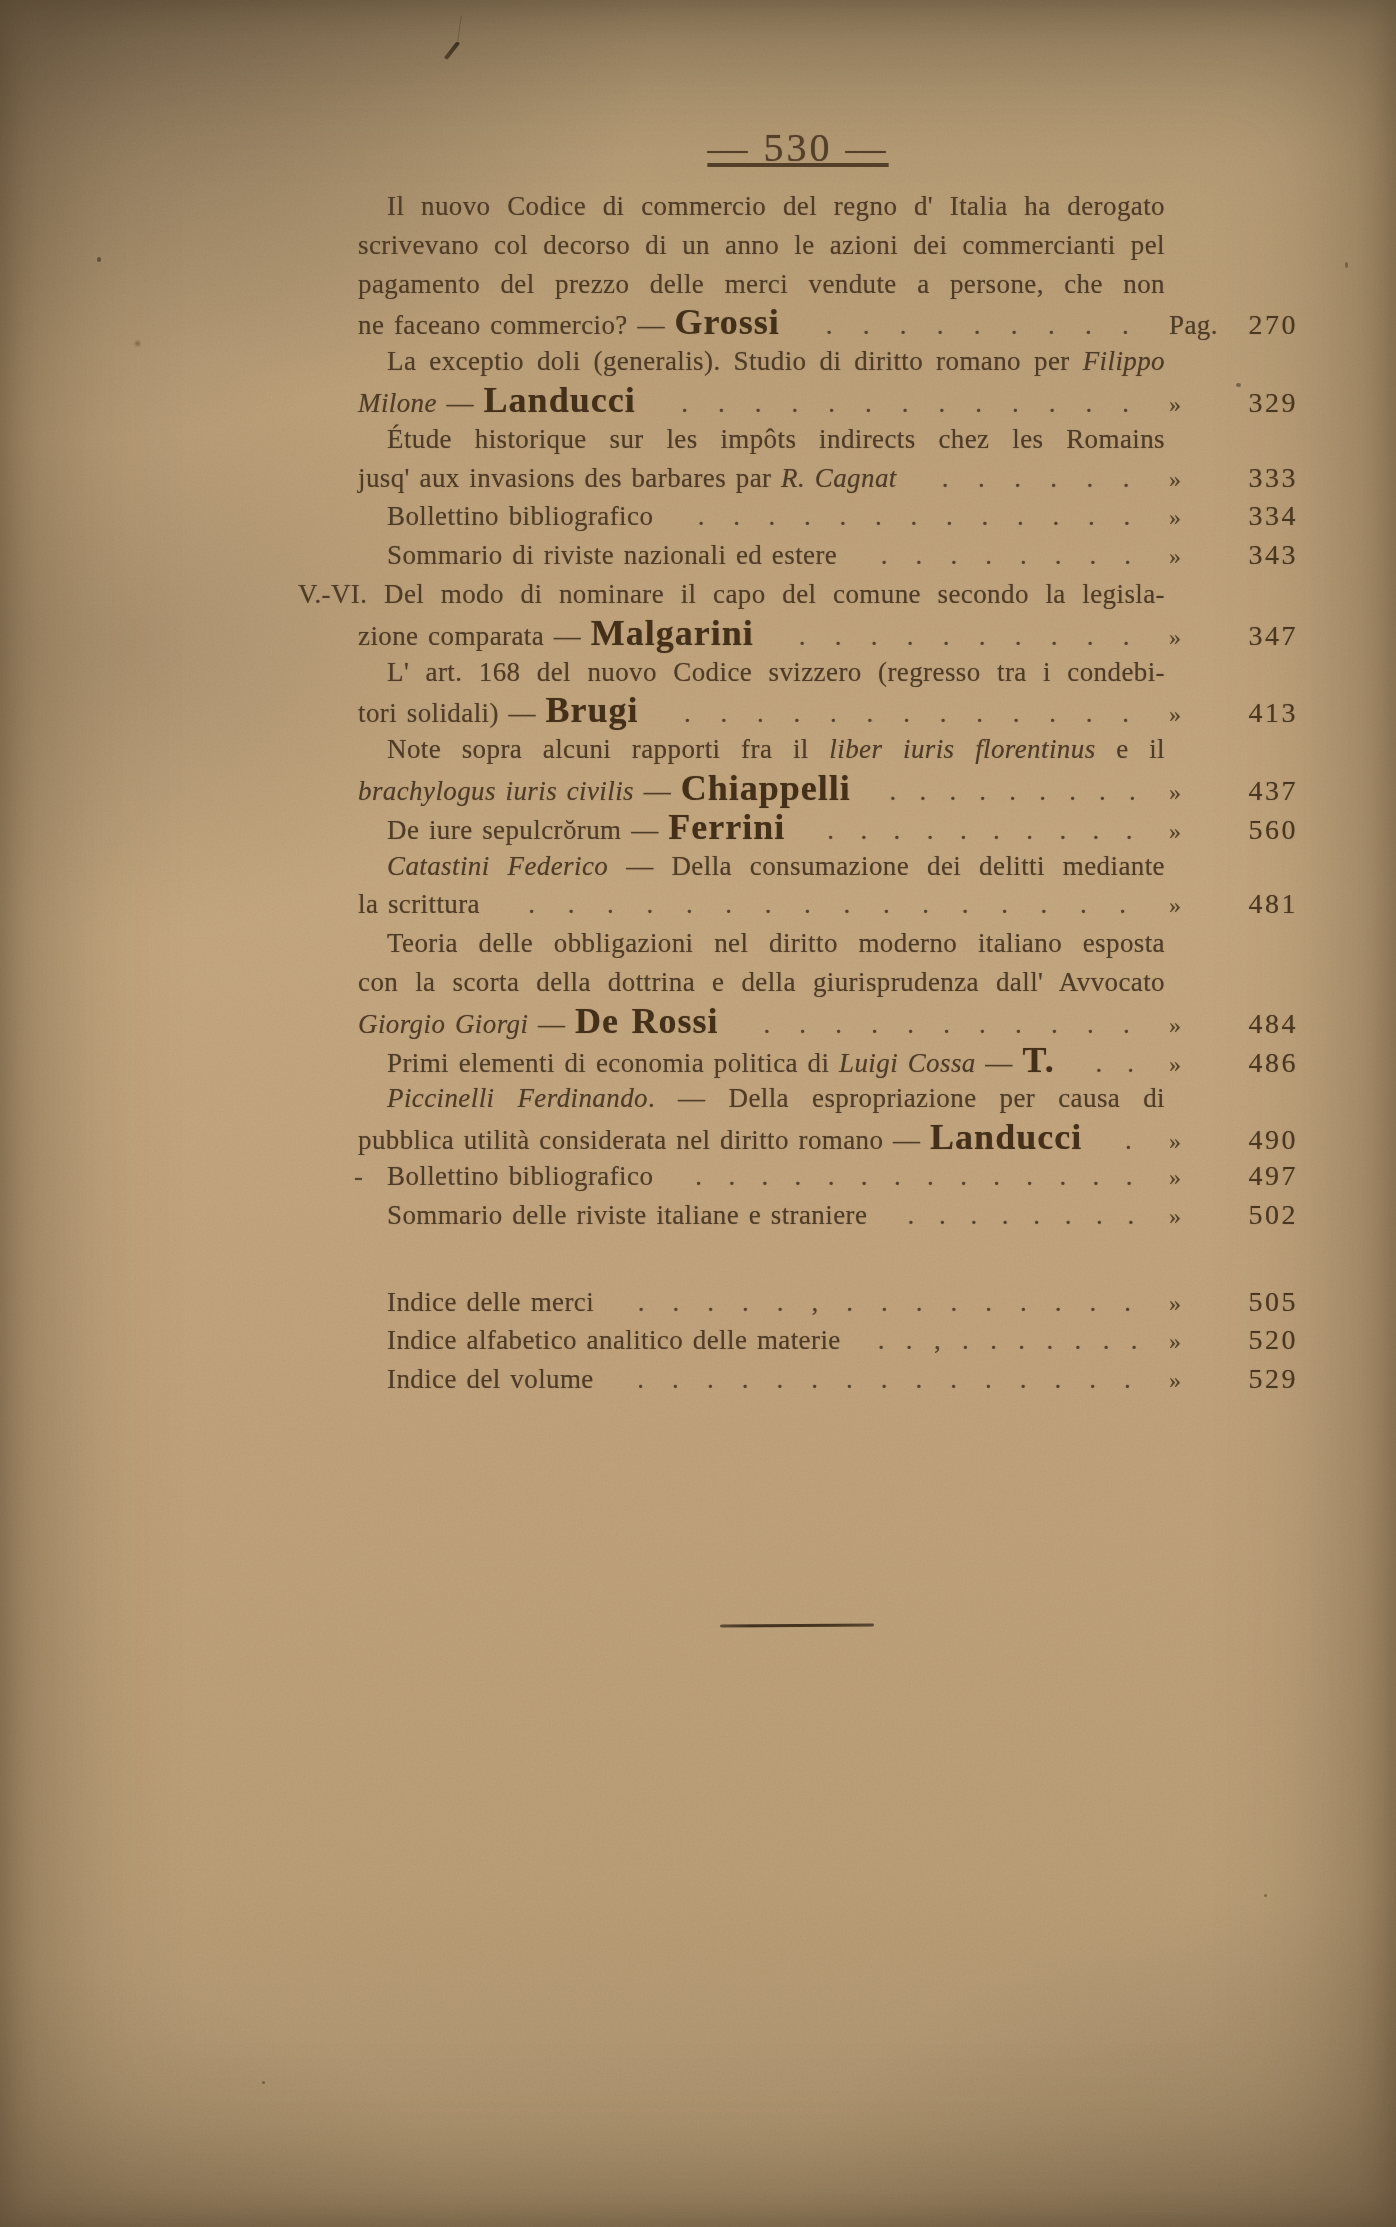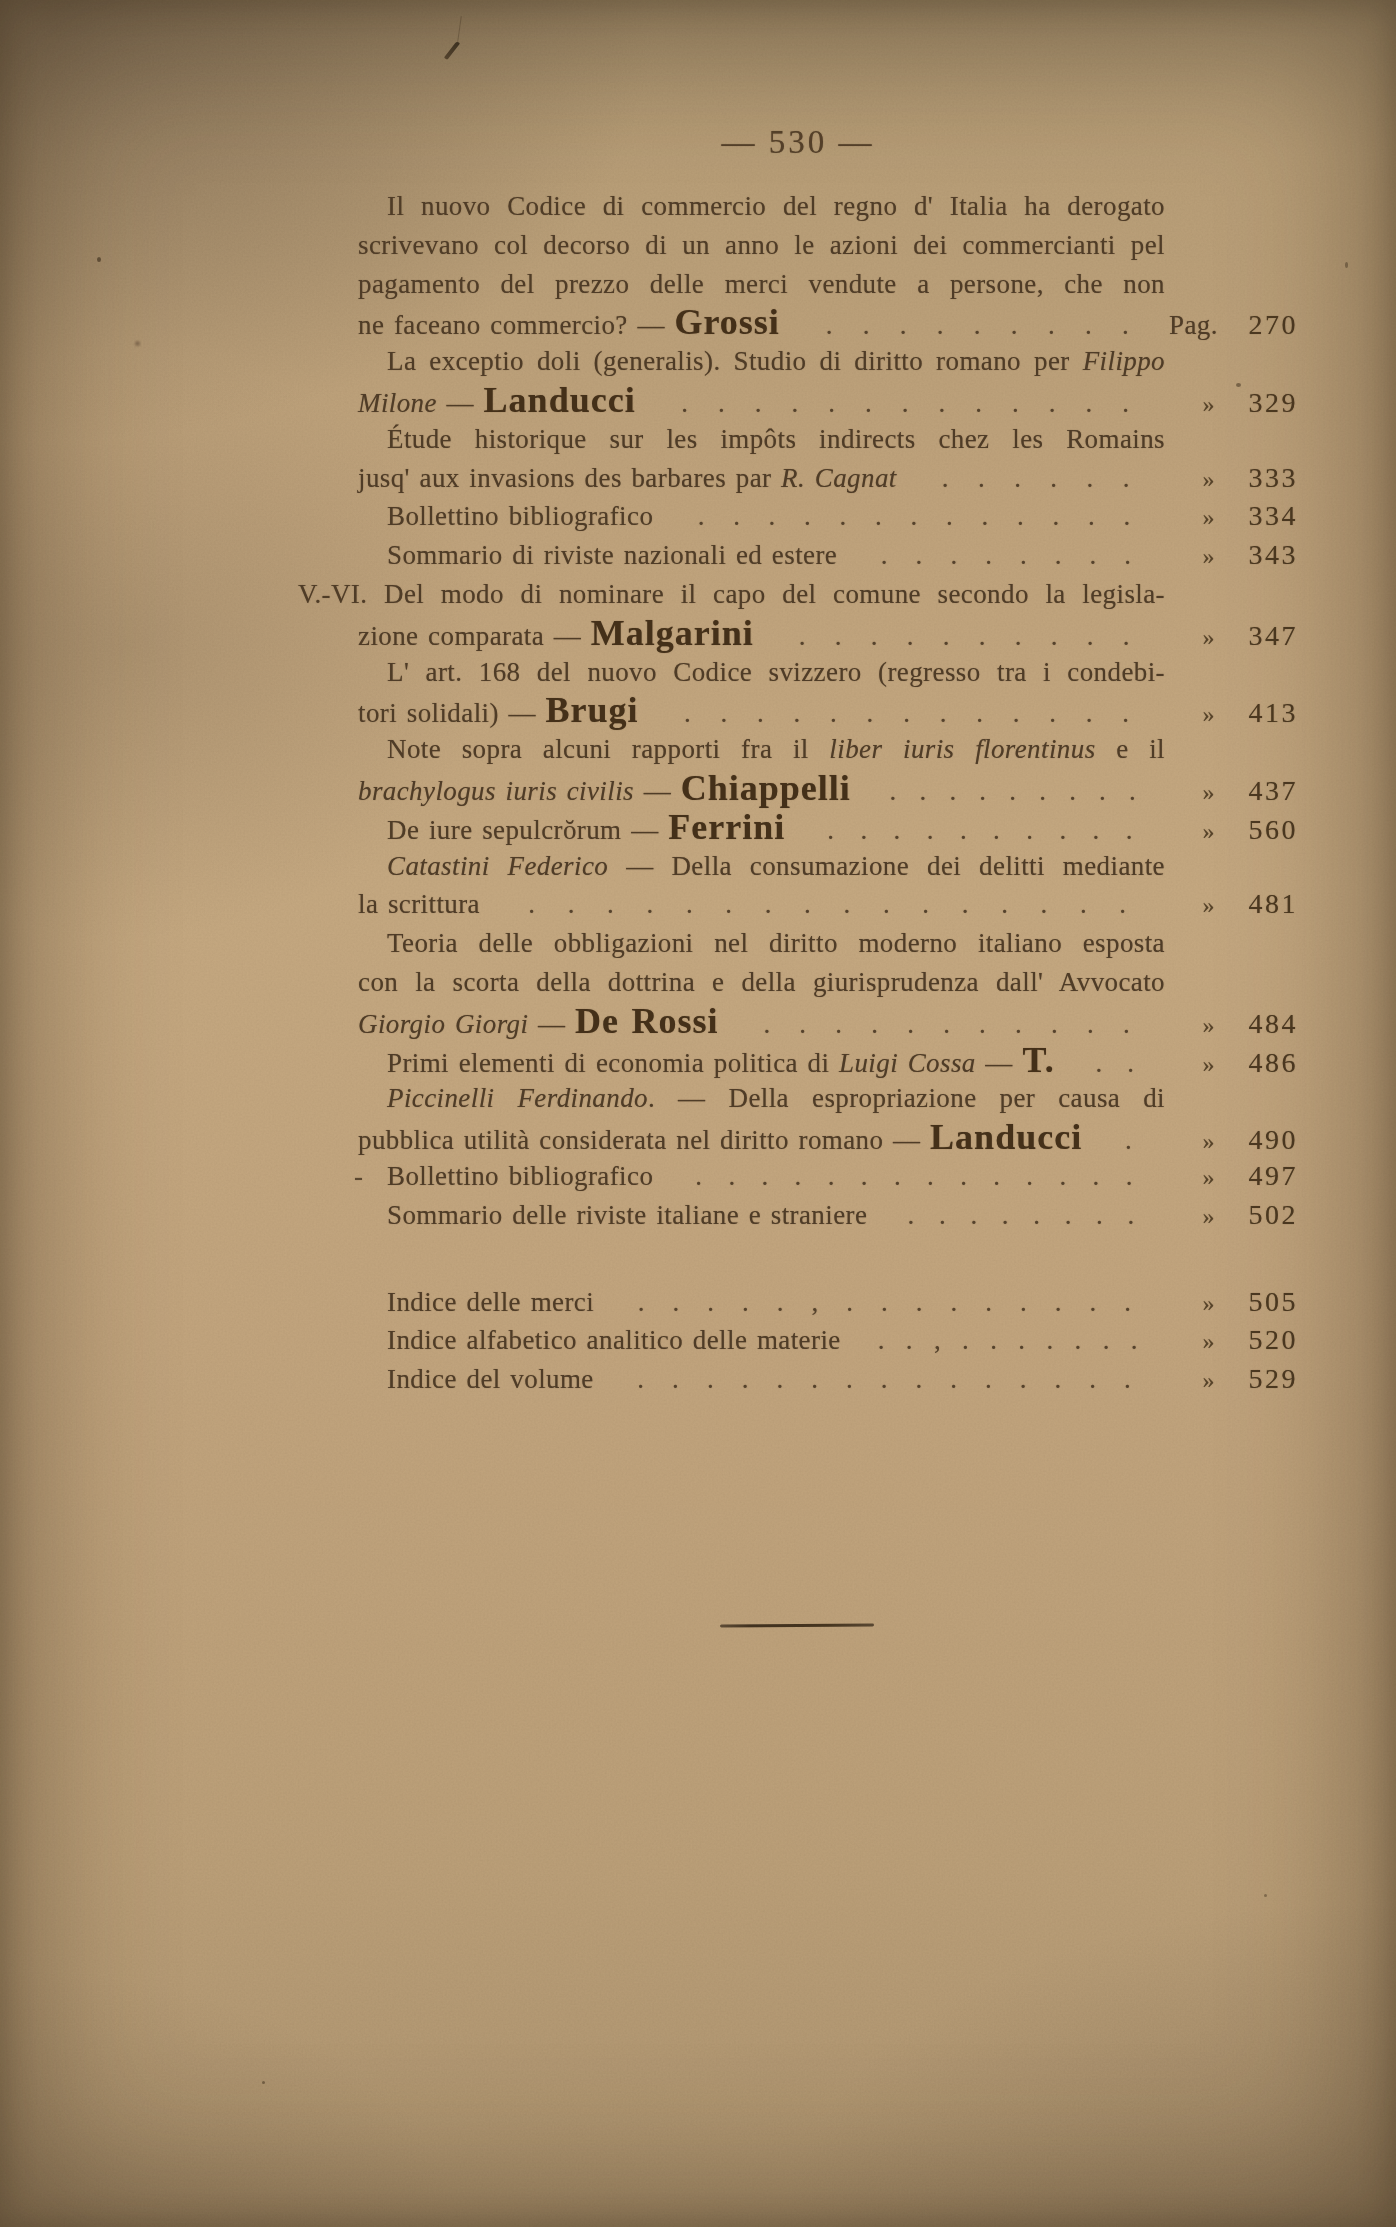"— 530 —" .page-header { font-size: 33px -> 40px; text-decoration: none -> underline }
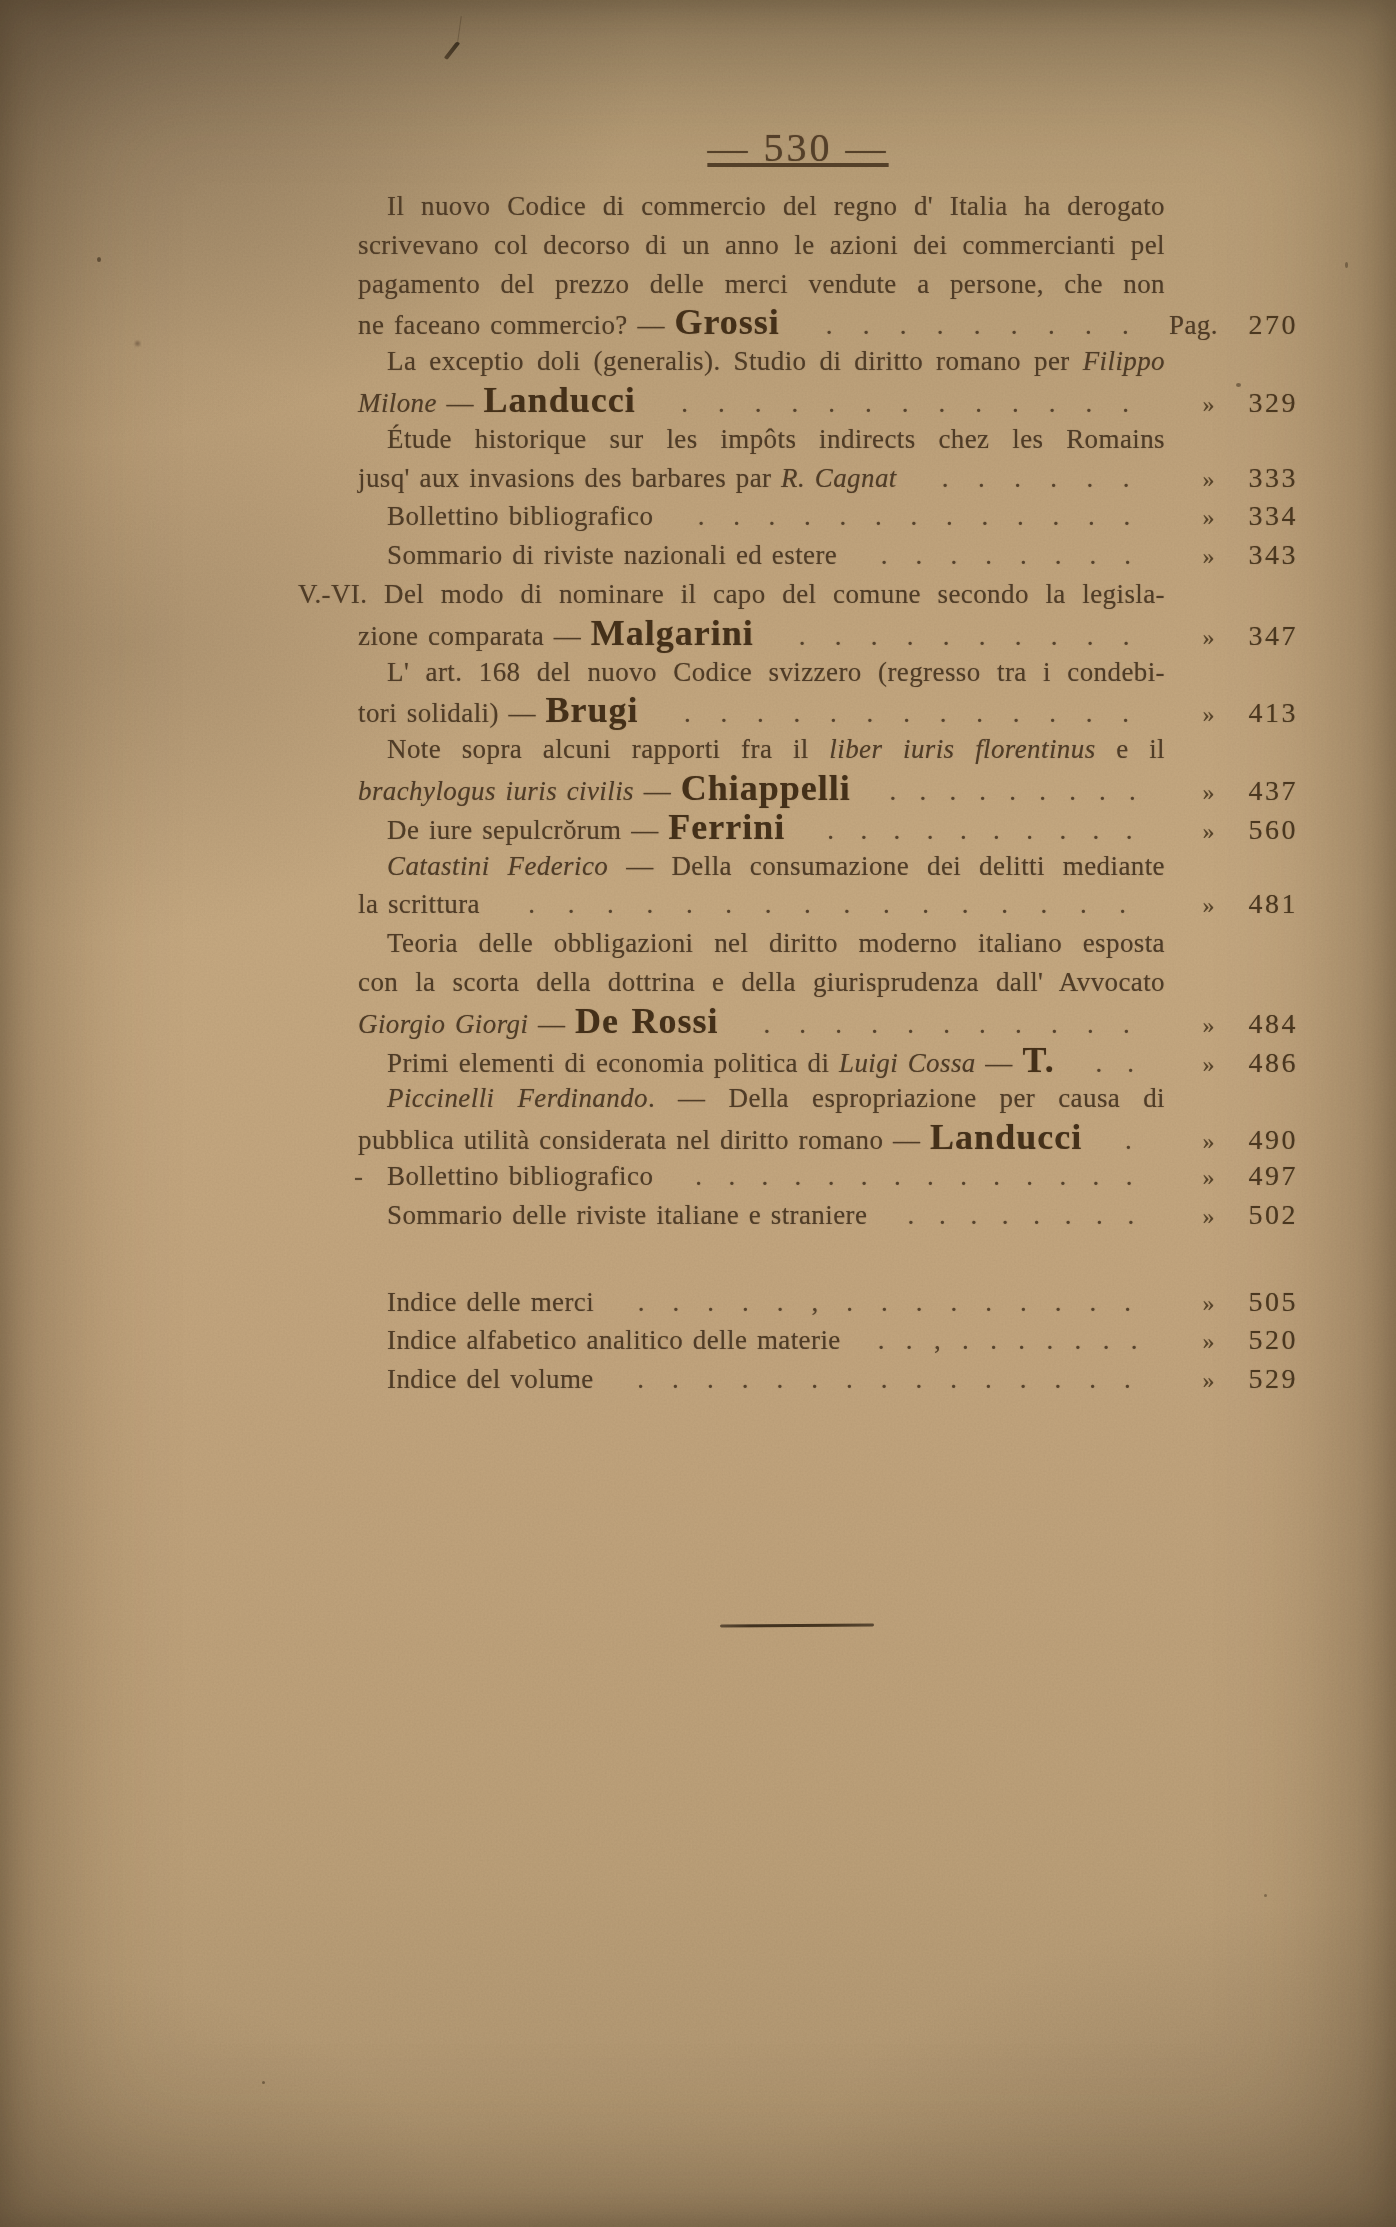"Pag." .ref { text-align: right -> left }
